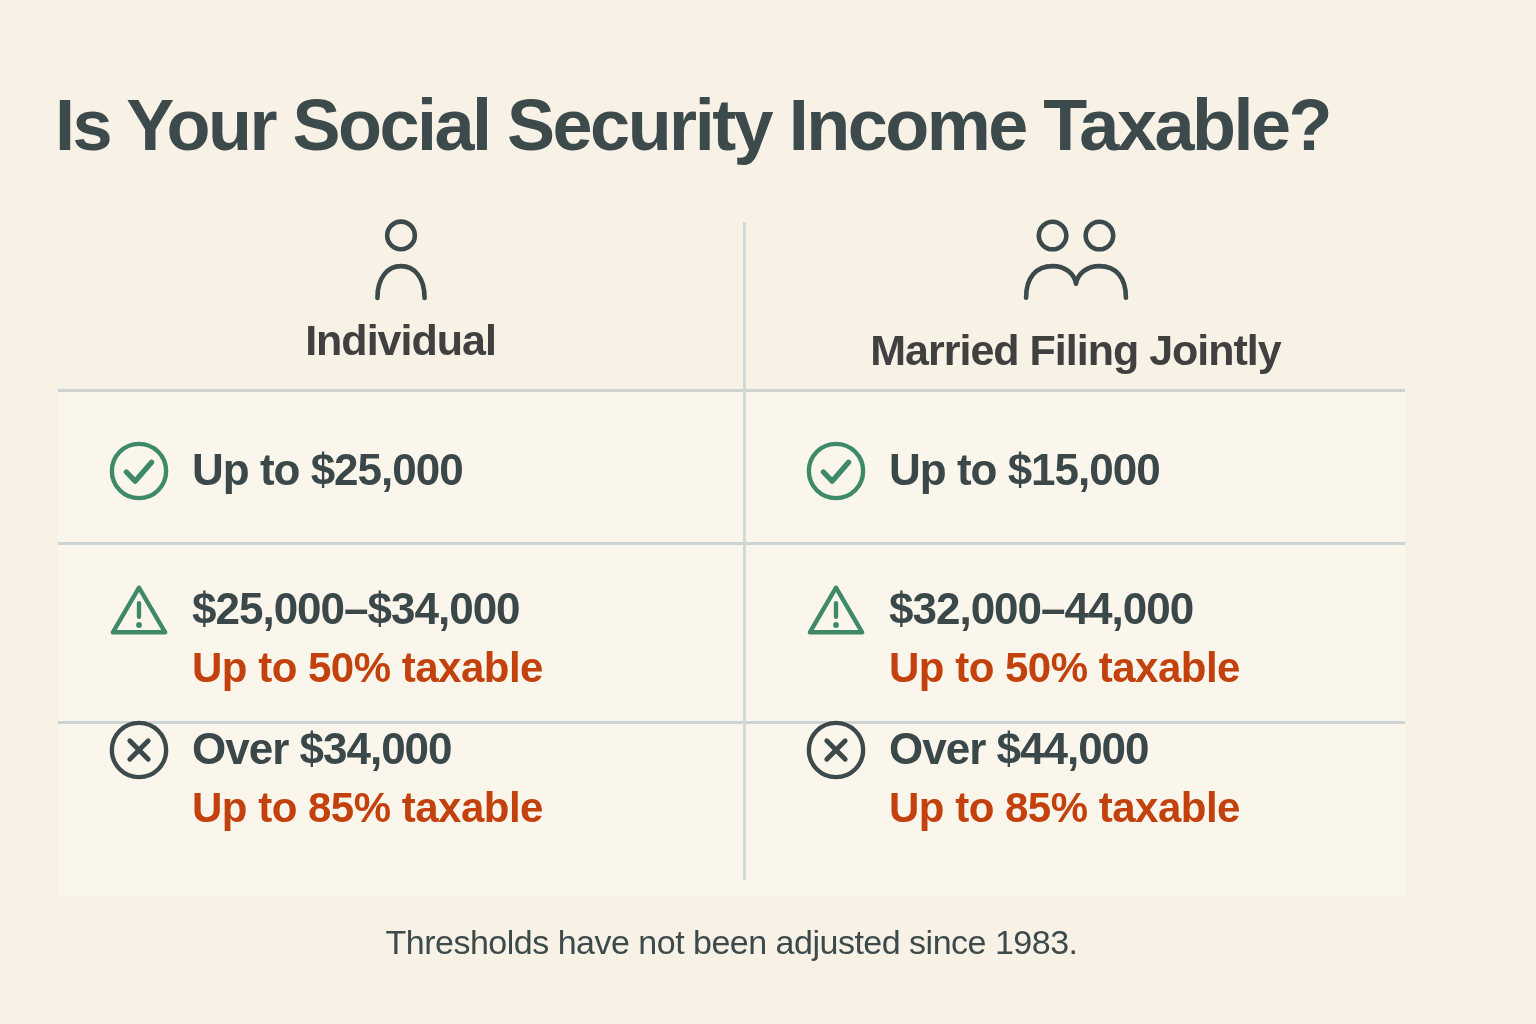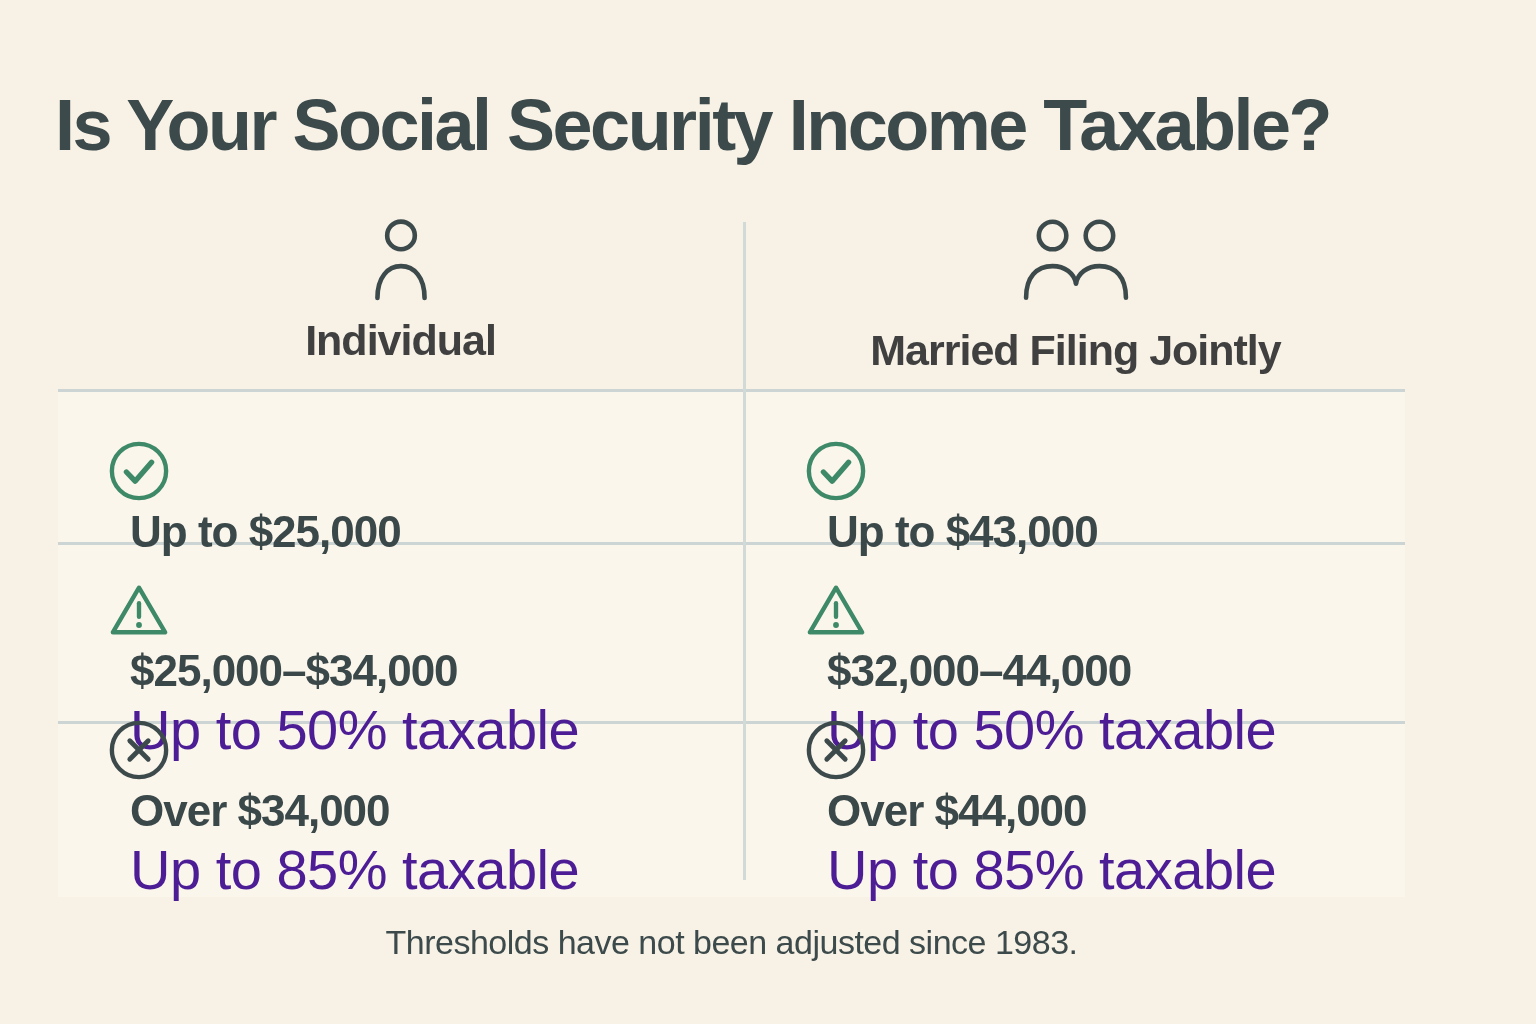"Up to $25,000" .cell { flex-direction: column -> none }
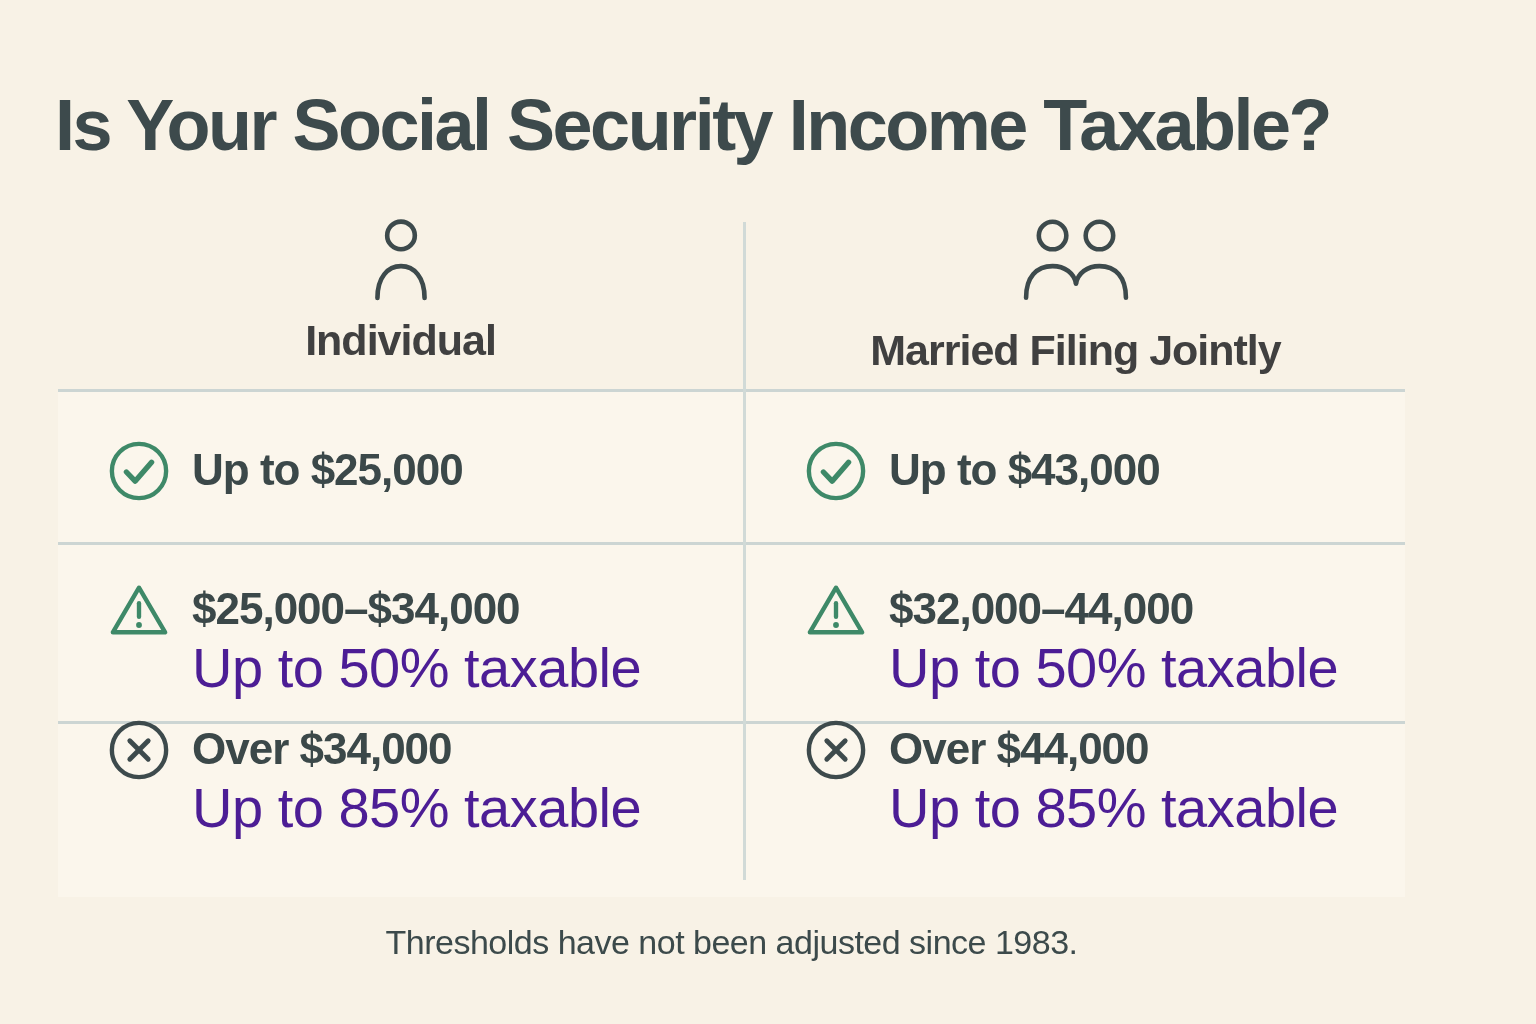"Up to $43,000" div.amount { text: $43,000 -> $15,000 }
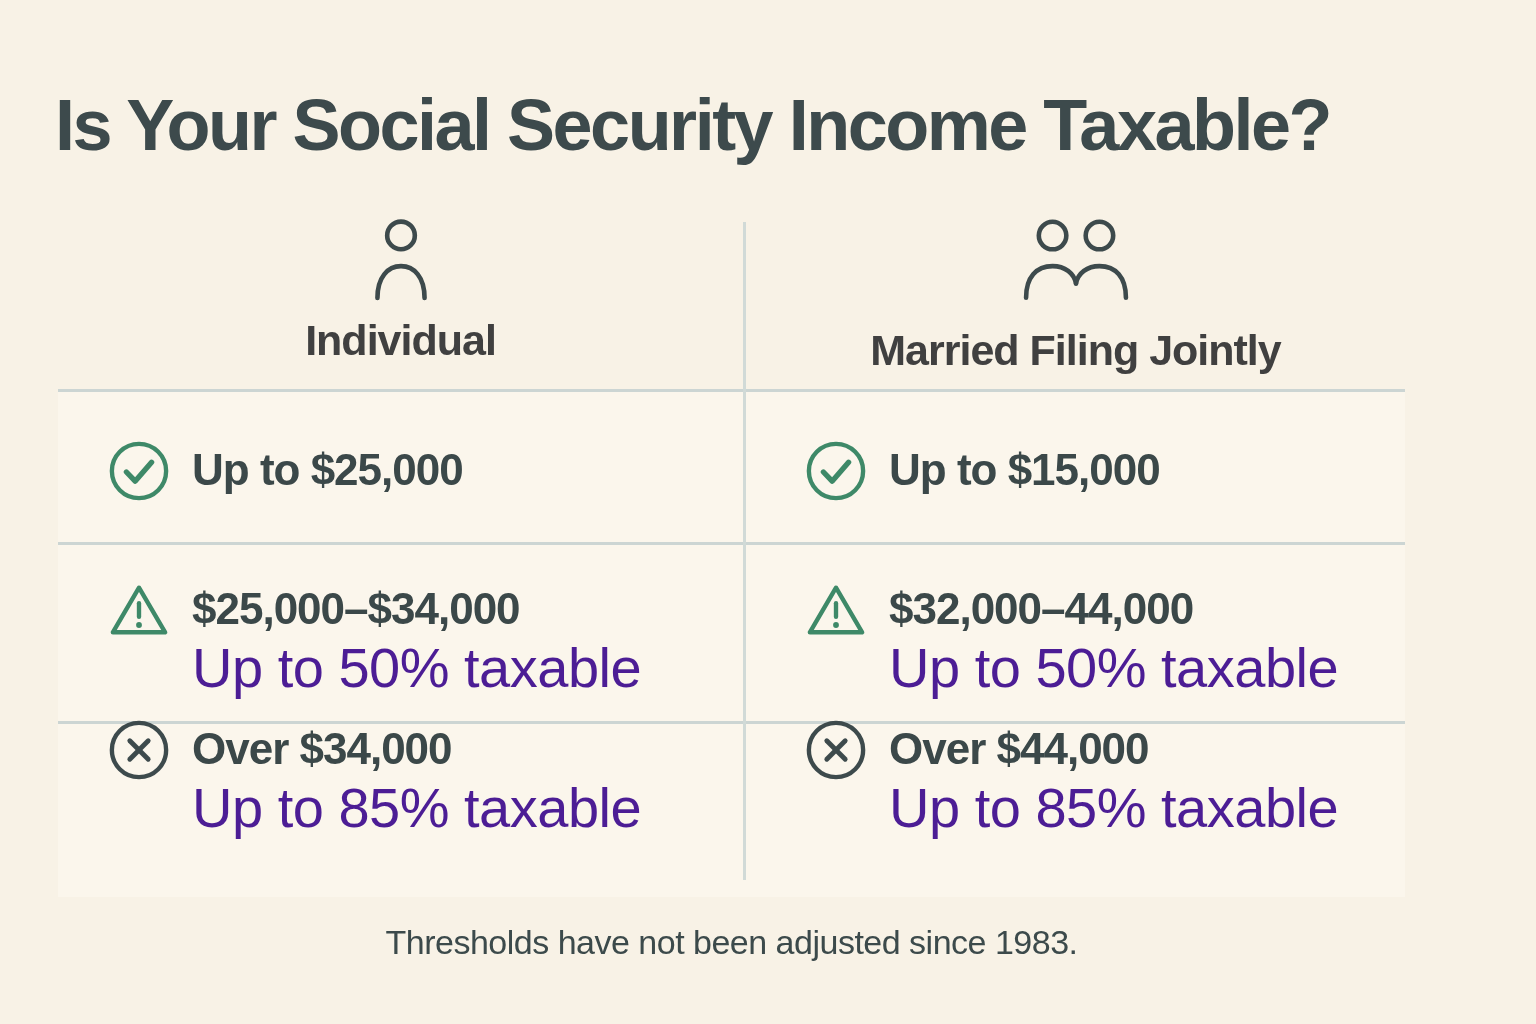"Up to 50% taxable" .note { color: #4c1d95 -> #c2410c; font-size: 56px -> 42px; font-weight: 400 -> 700 }
